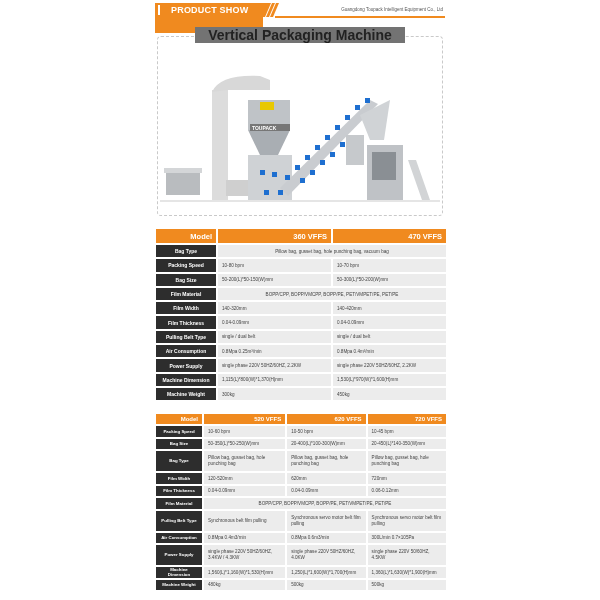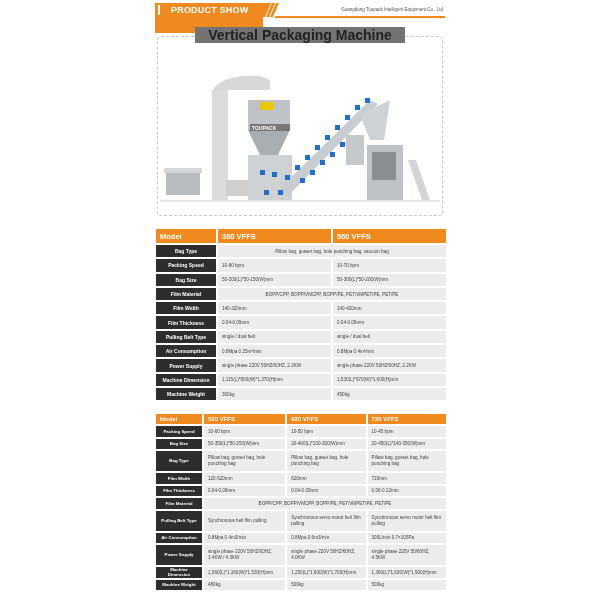"Model" th { text-align: left -> right }
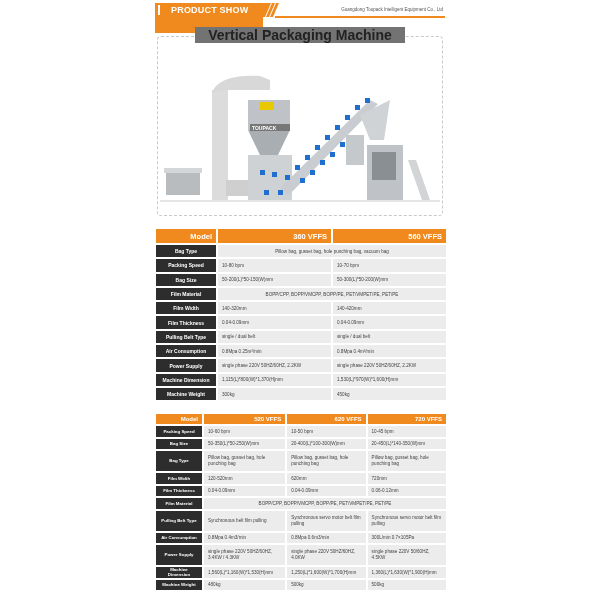"560 VFFS" th { text: 560 -> 470 }
